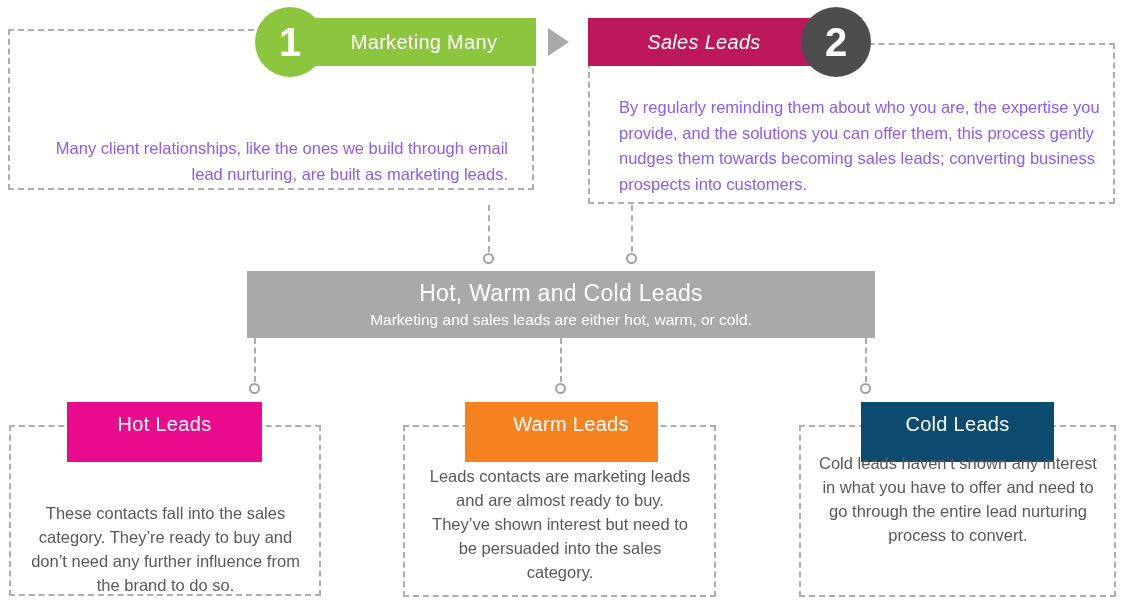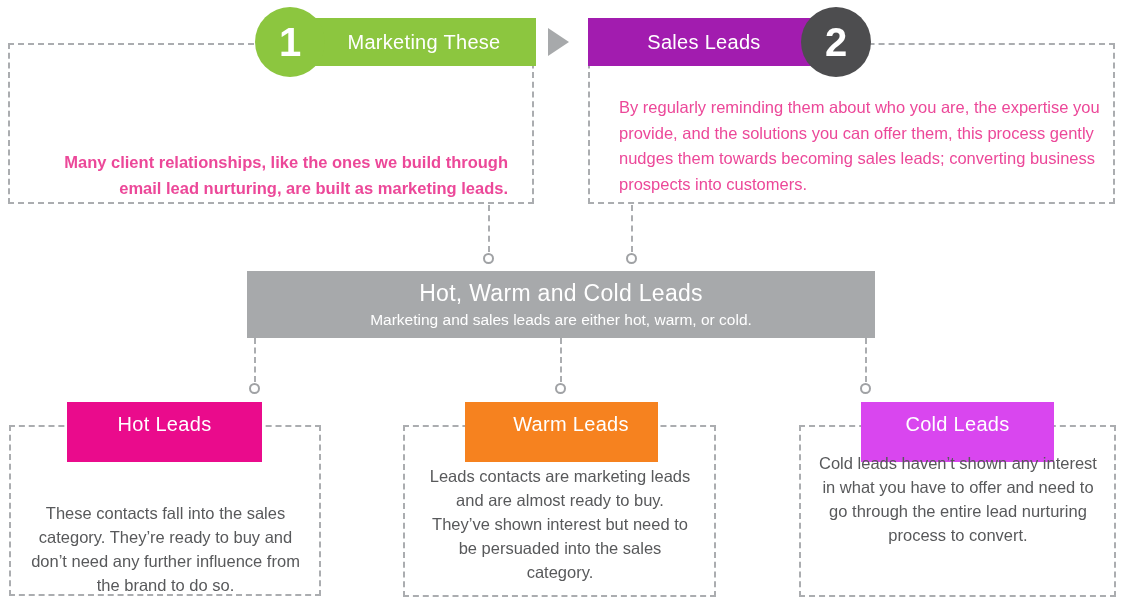"Marketing These" div.header-bar { text: These -> Many }
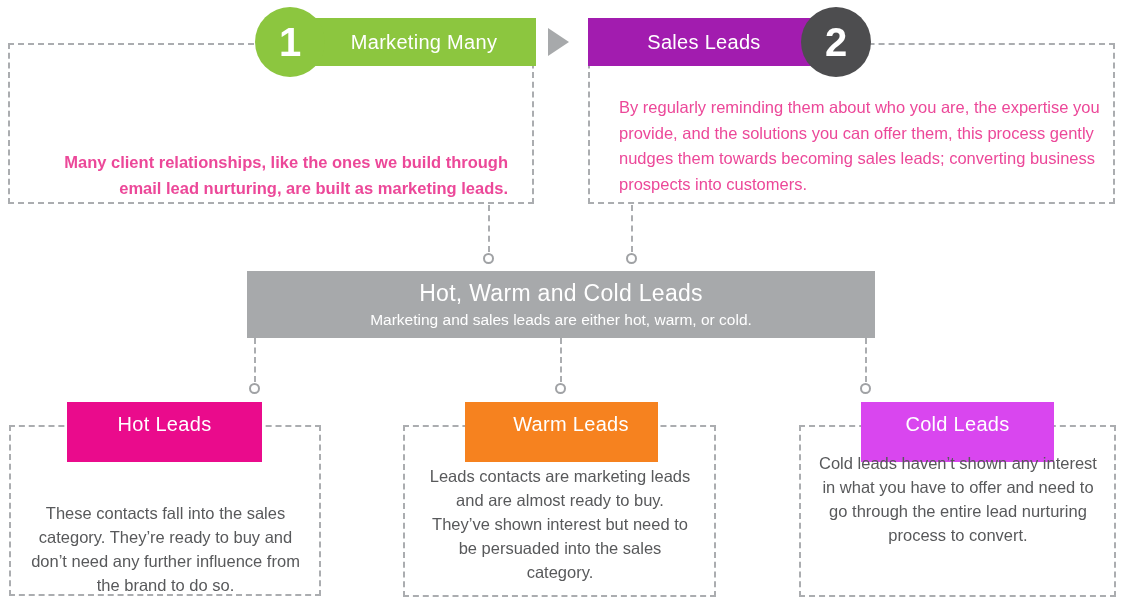"Sales Leads" div.header-bar { background-color: #a21caf -> #be185d; font-style: none -> italic }
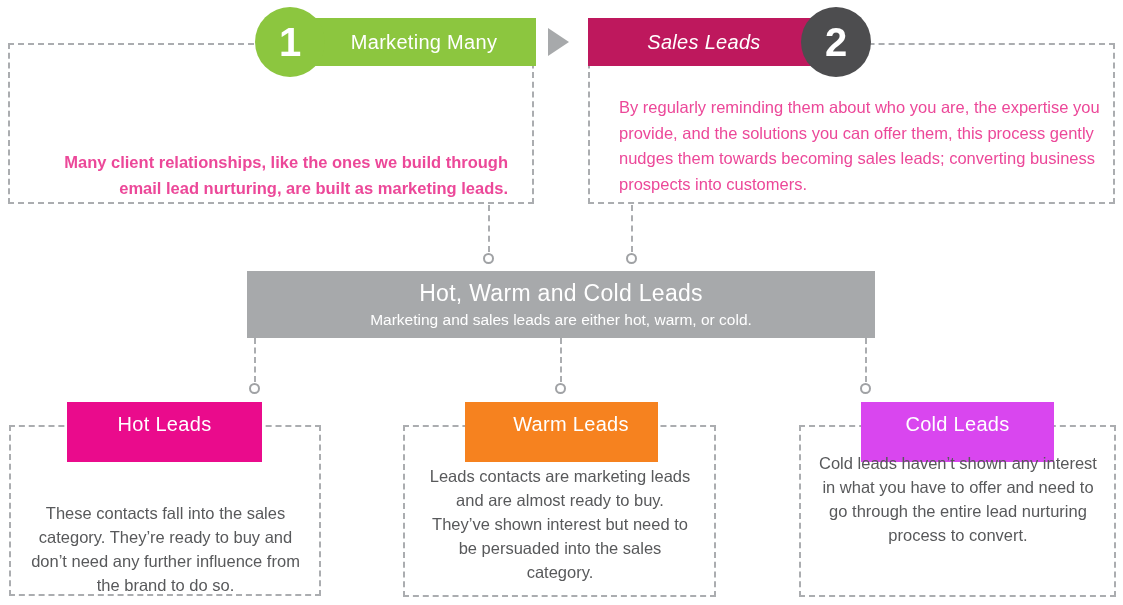"By regularly reminding them about" .desc { color: #ec4899 -> #8b5cf6 }
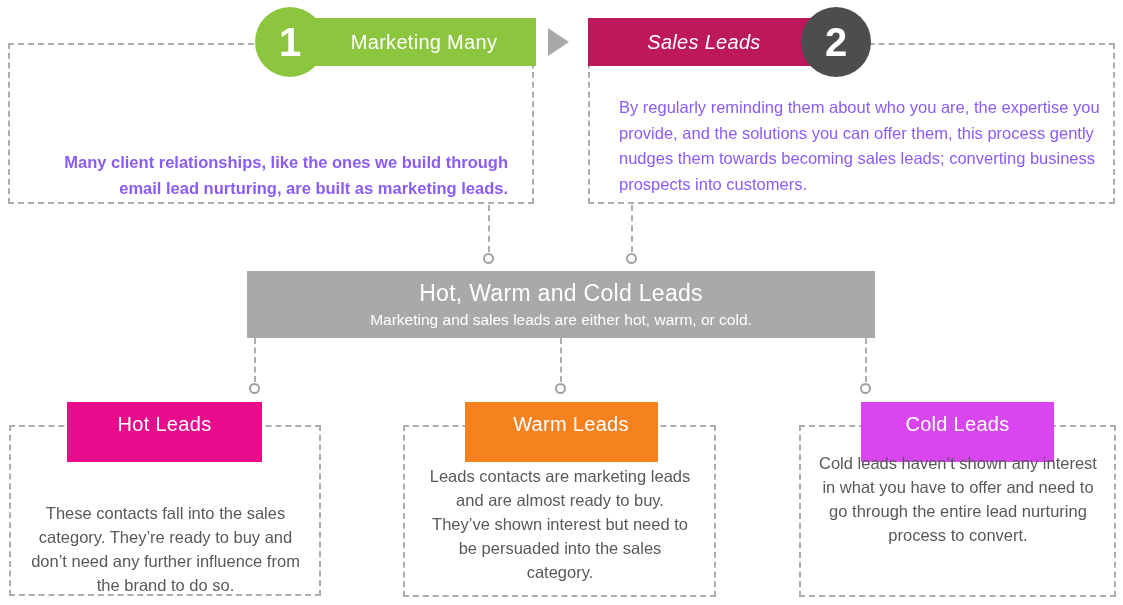"Many client relationships, like the" #box-marketing { font-weight: bold -> none; top: 43px -> 29px }
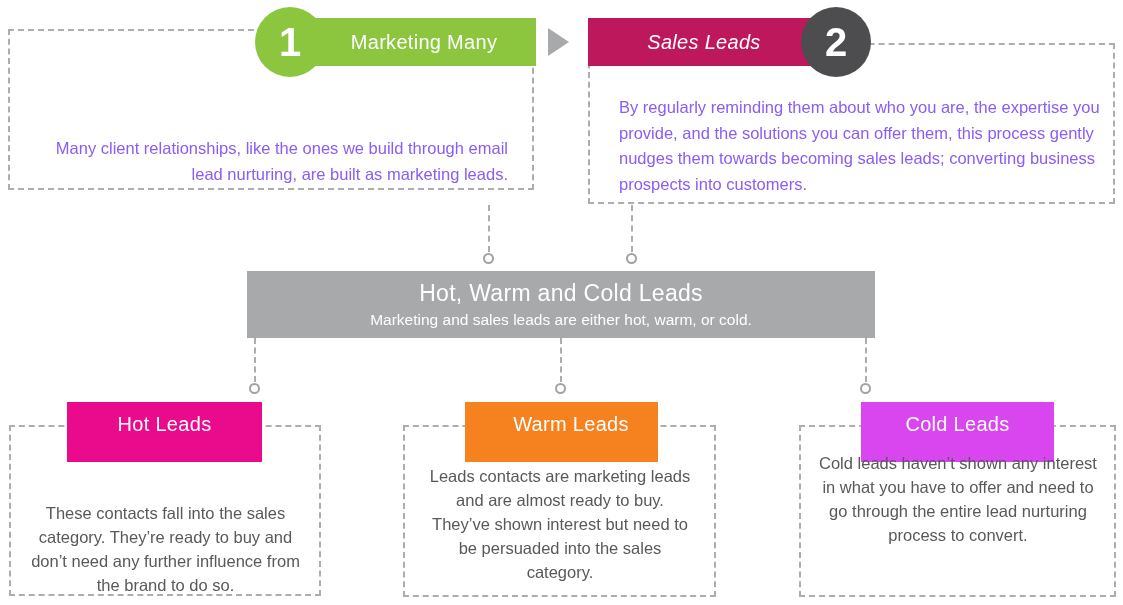"Cold Leads" div.cat-header { background-color: #d946ef -> #0c4a6e }
